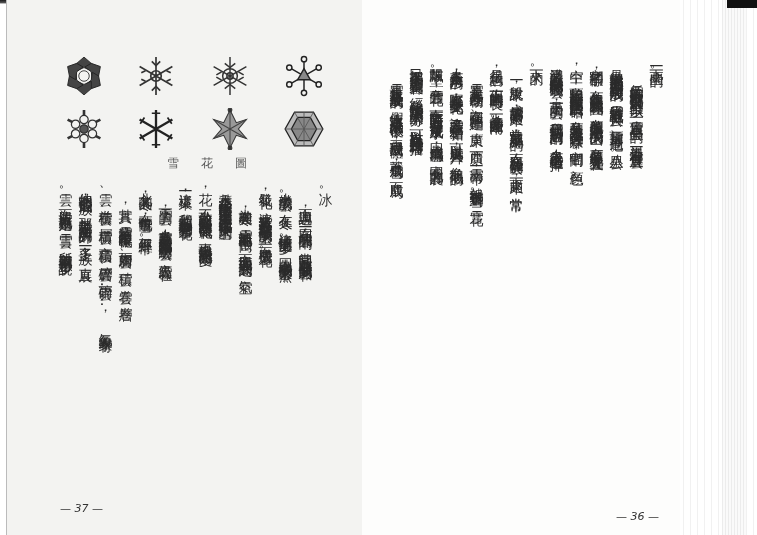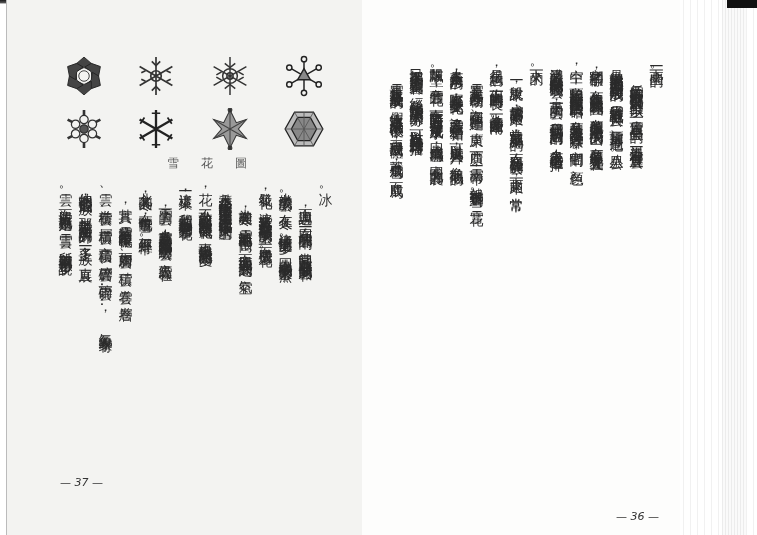"— 37 —" div.page-num { top: 476px -> 502px }
